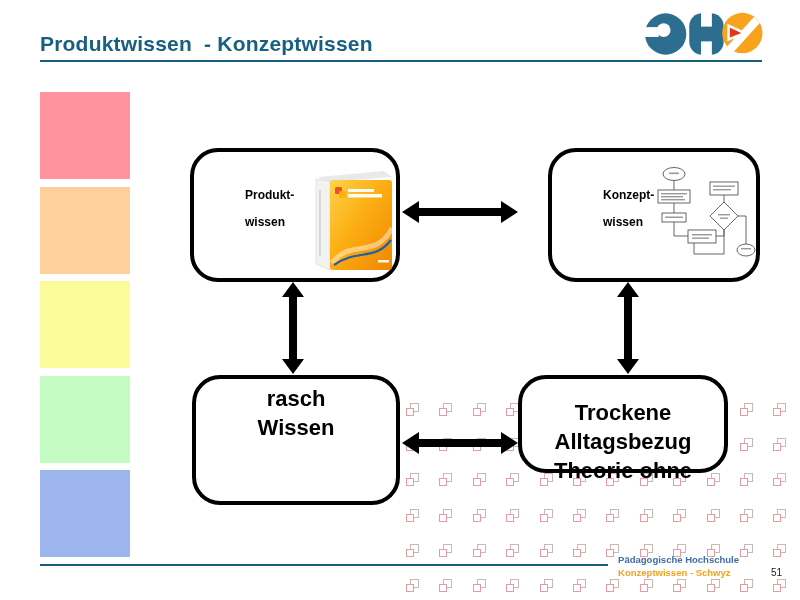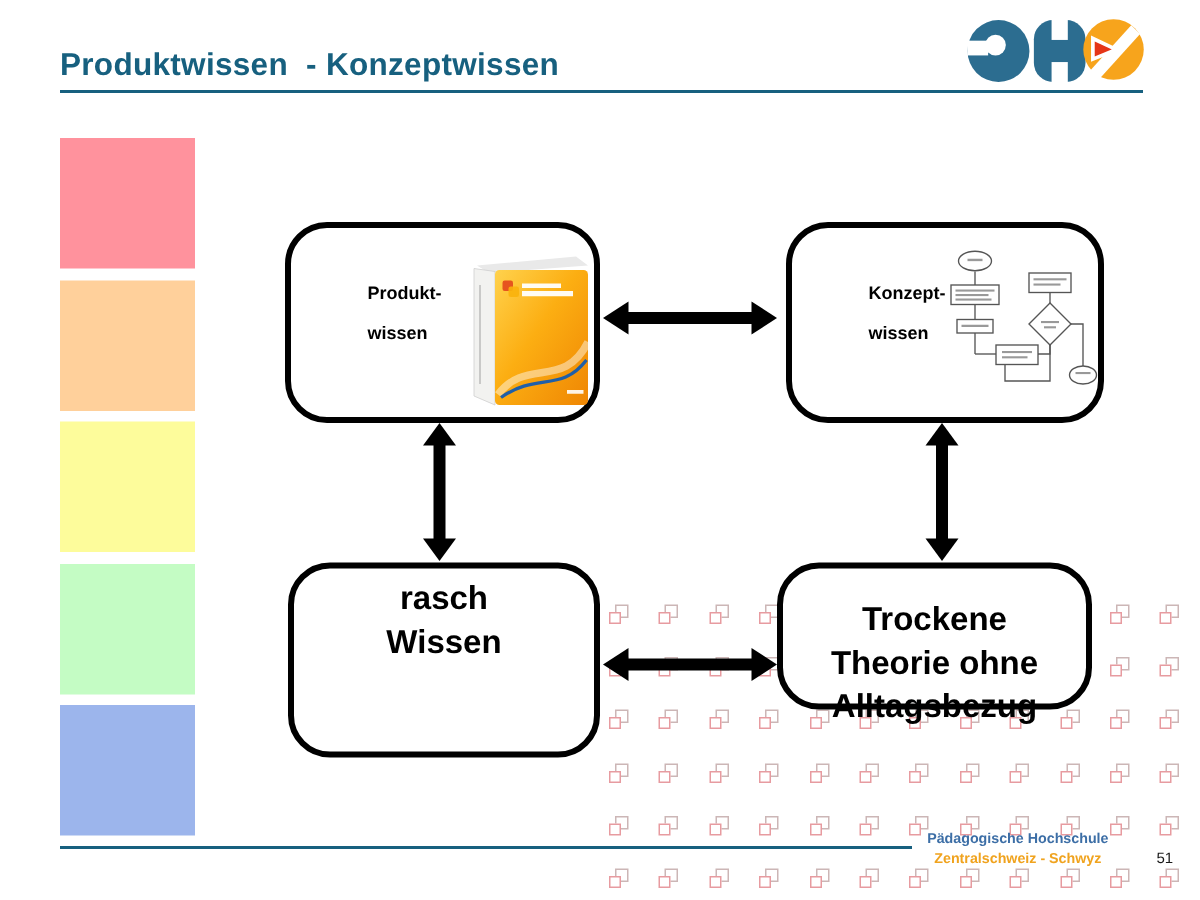"Konzept-" .box-konzept { left: 524px -> 548px }
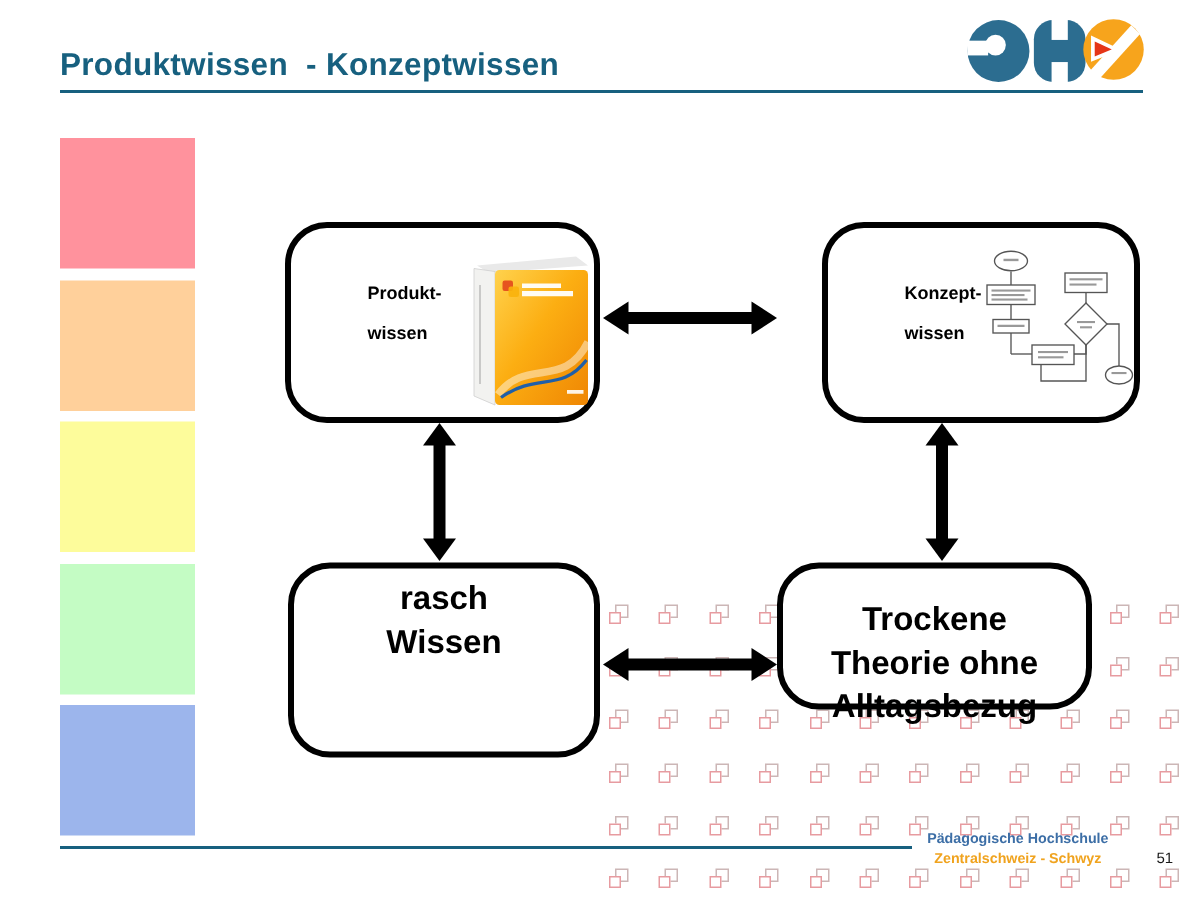"Theorie ohne" div { order: before "Alltagsbezug" -> after "Alltagsbezug" }
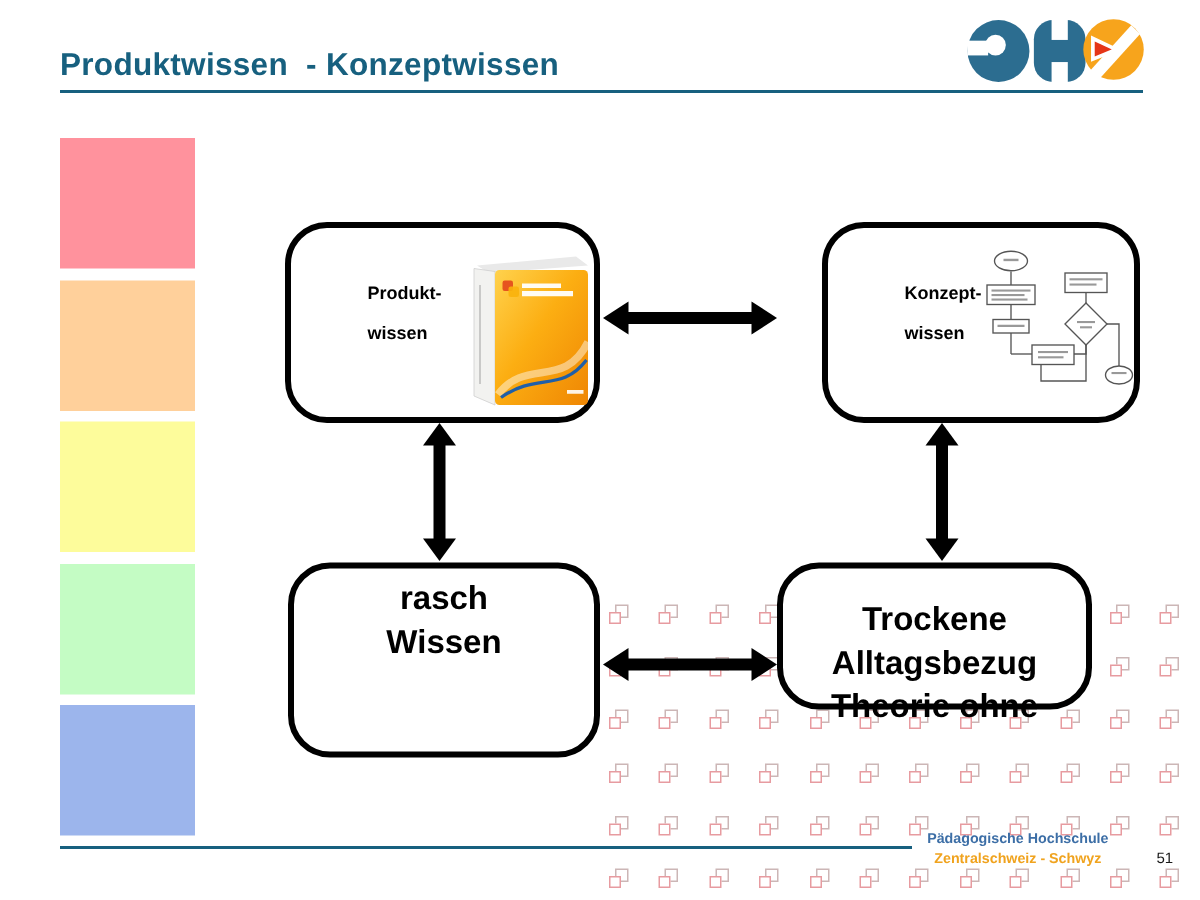"Pädagogische Hochschule" .footer-brand { text-align: center -> left }
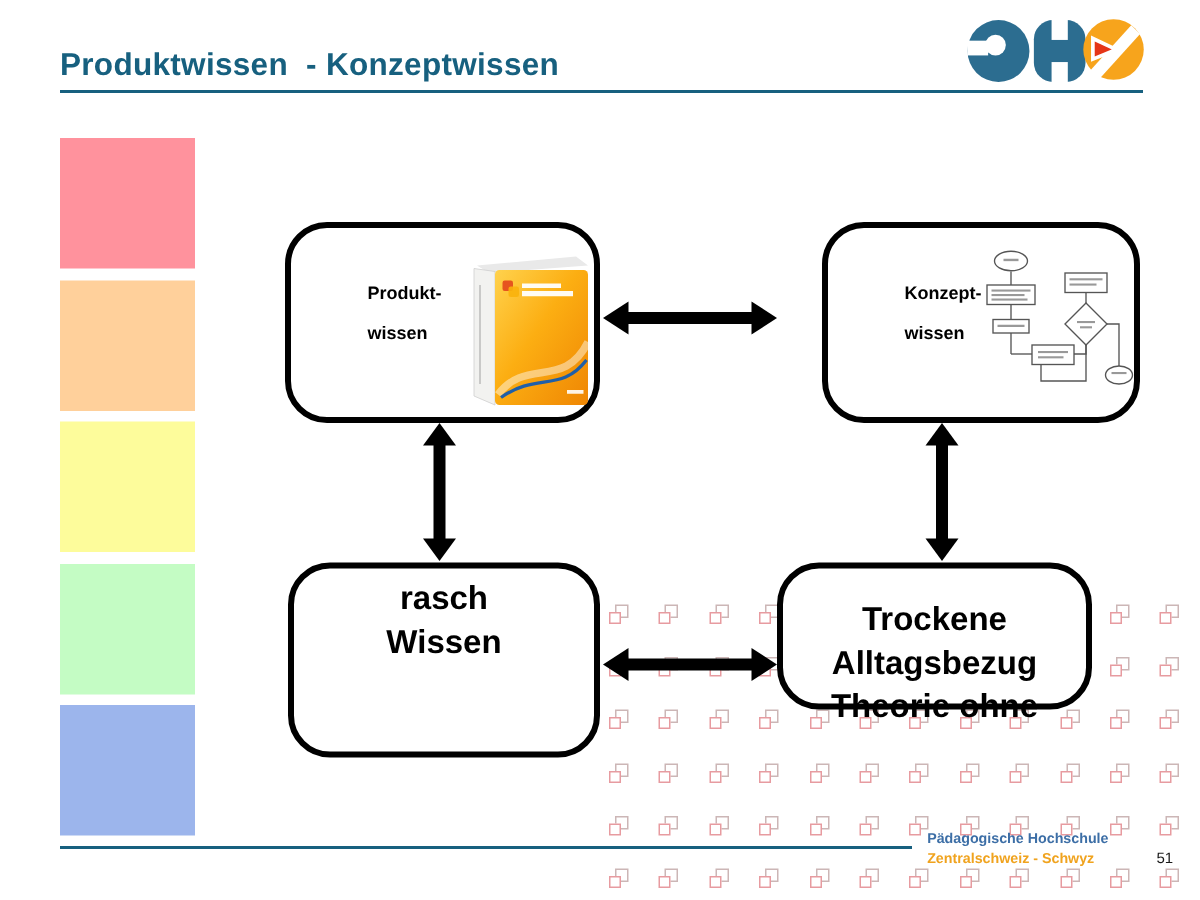"Zentralschweiz - Schwyz" div.brand-line2 { text: Zentralschweiz -> Konzeptwissen }
